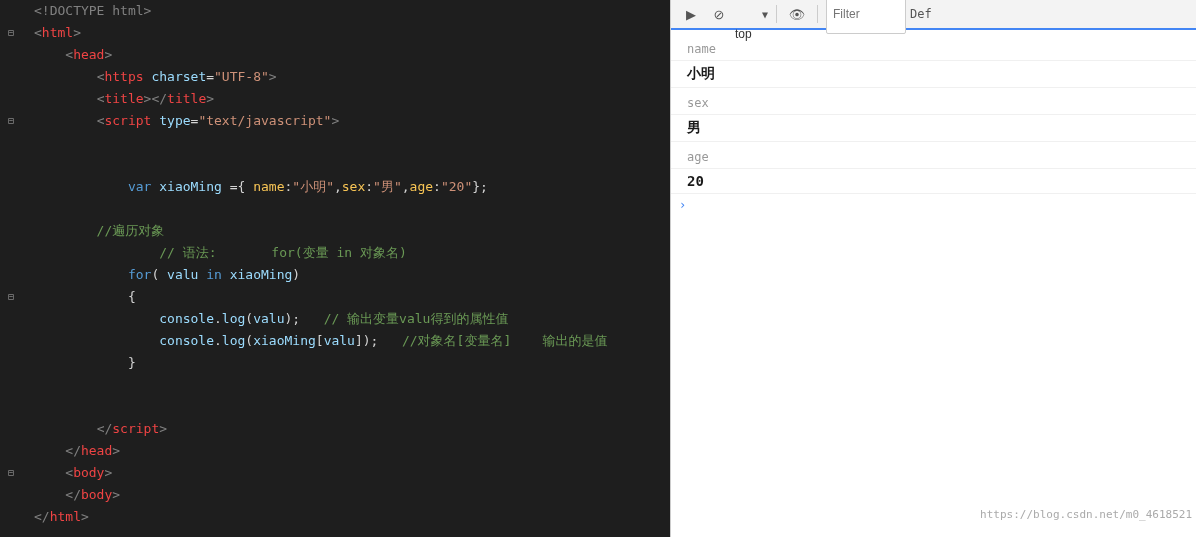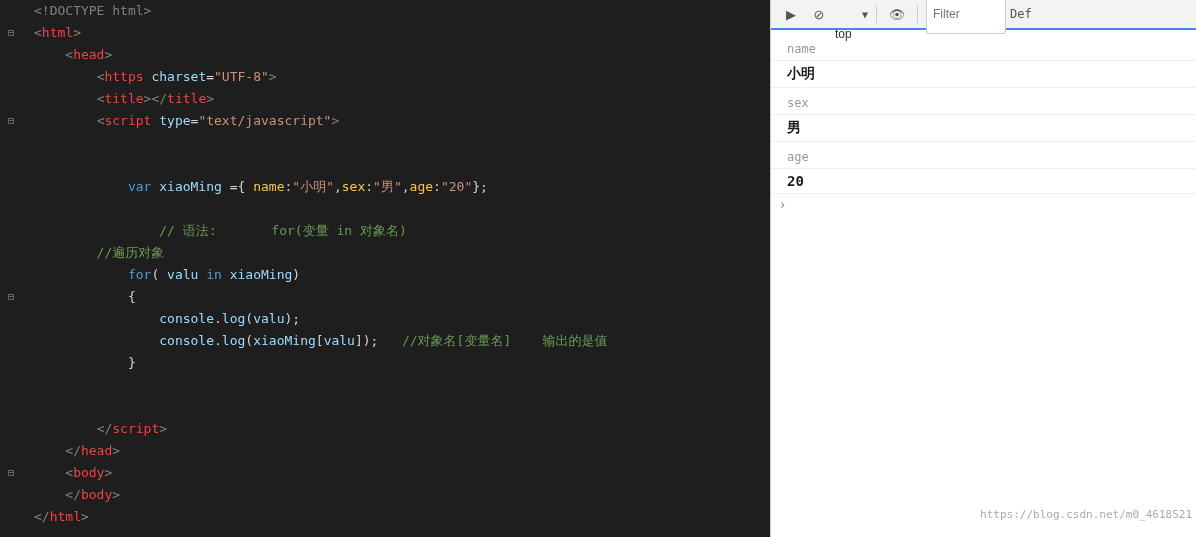"<!DOCTYPE html>" .code-panel { width: 770px -> 670px }
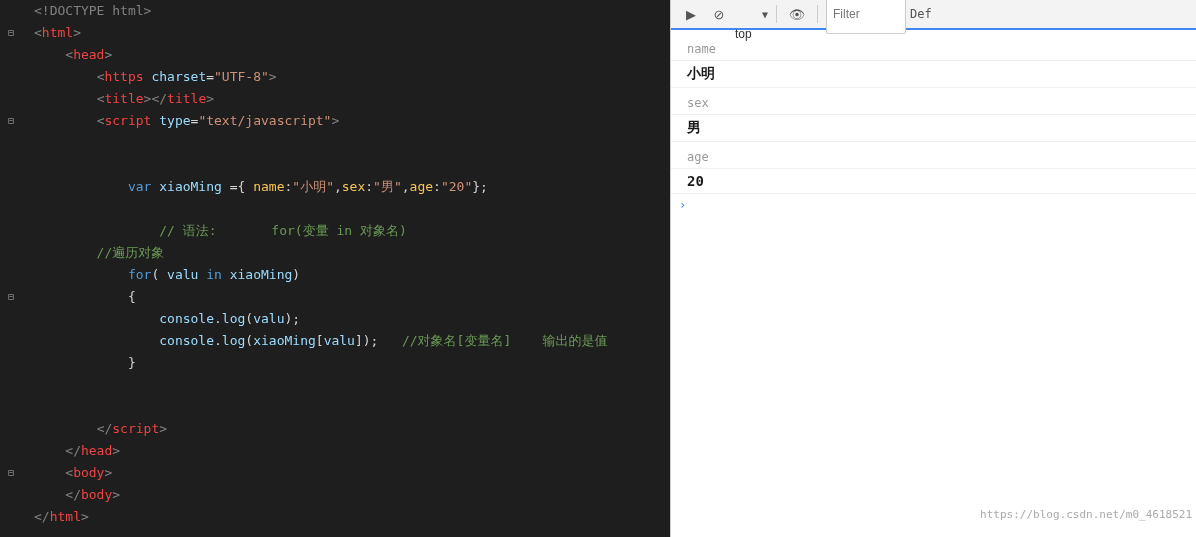"// 语法: for(变量 in 对象名)" div.code-line { order: before "//遍历对象" -> after "//遍历对象" }
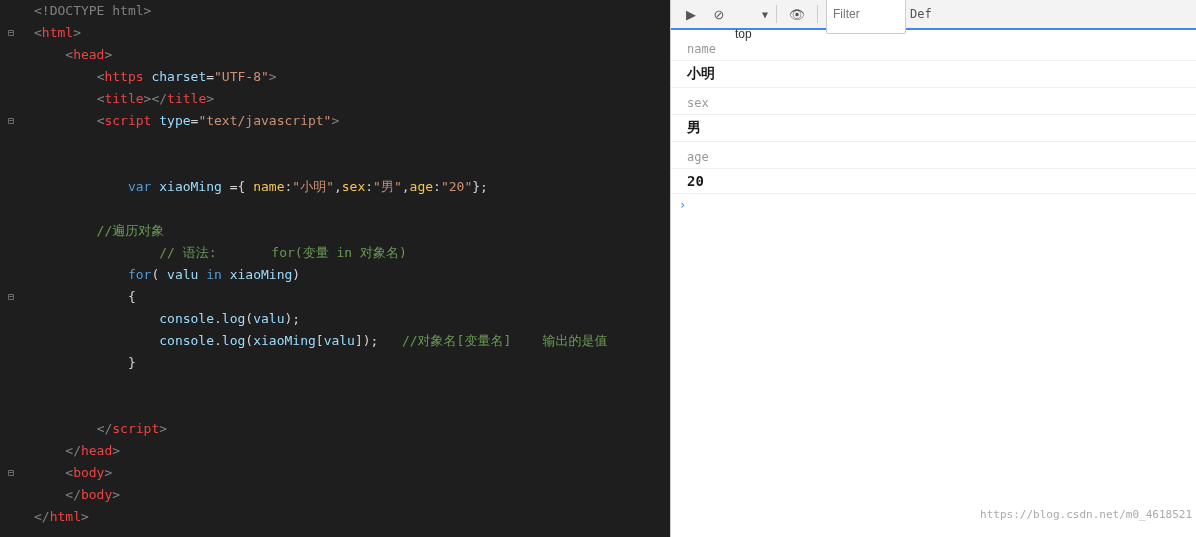"// 输出变量valu得到的属性值" span.comment { html: none -> <span>// 输出变量valu得到的属性值</span> }
